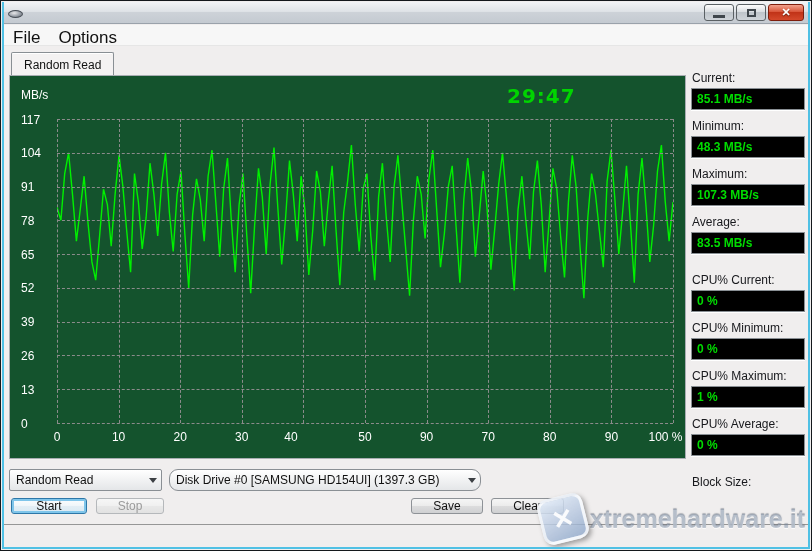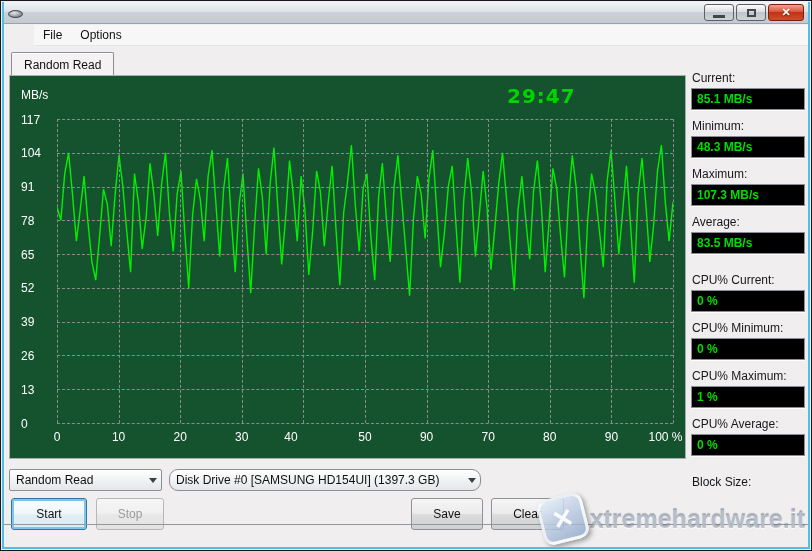"File" .menubar { font-size: 12px -> 17px; margin-left: 30px -> none }
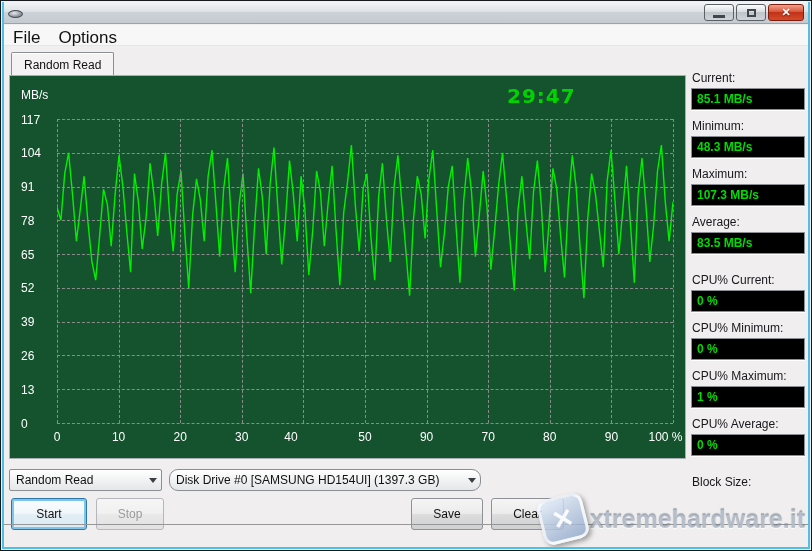"Start" .btn { height: 32px -> 16px }
